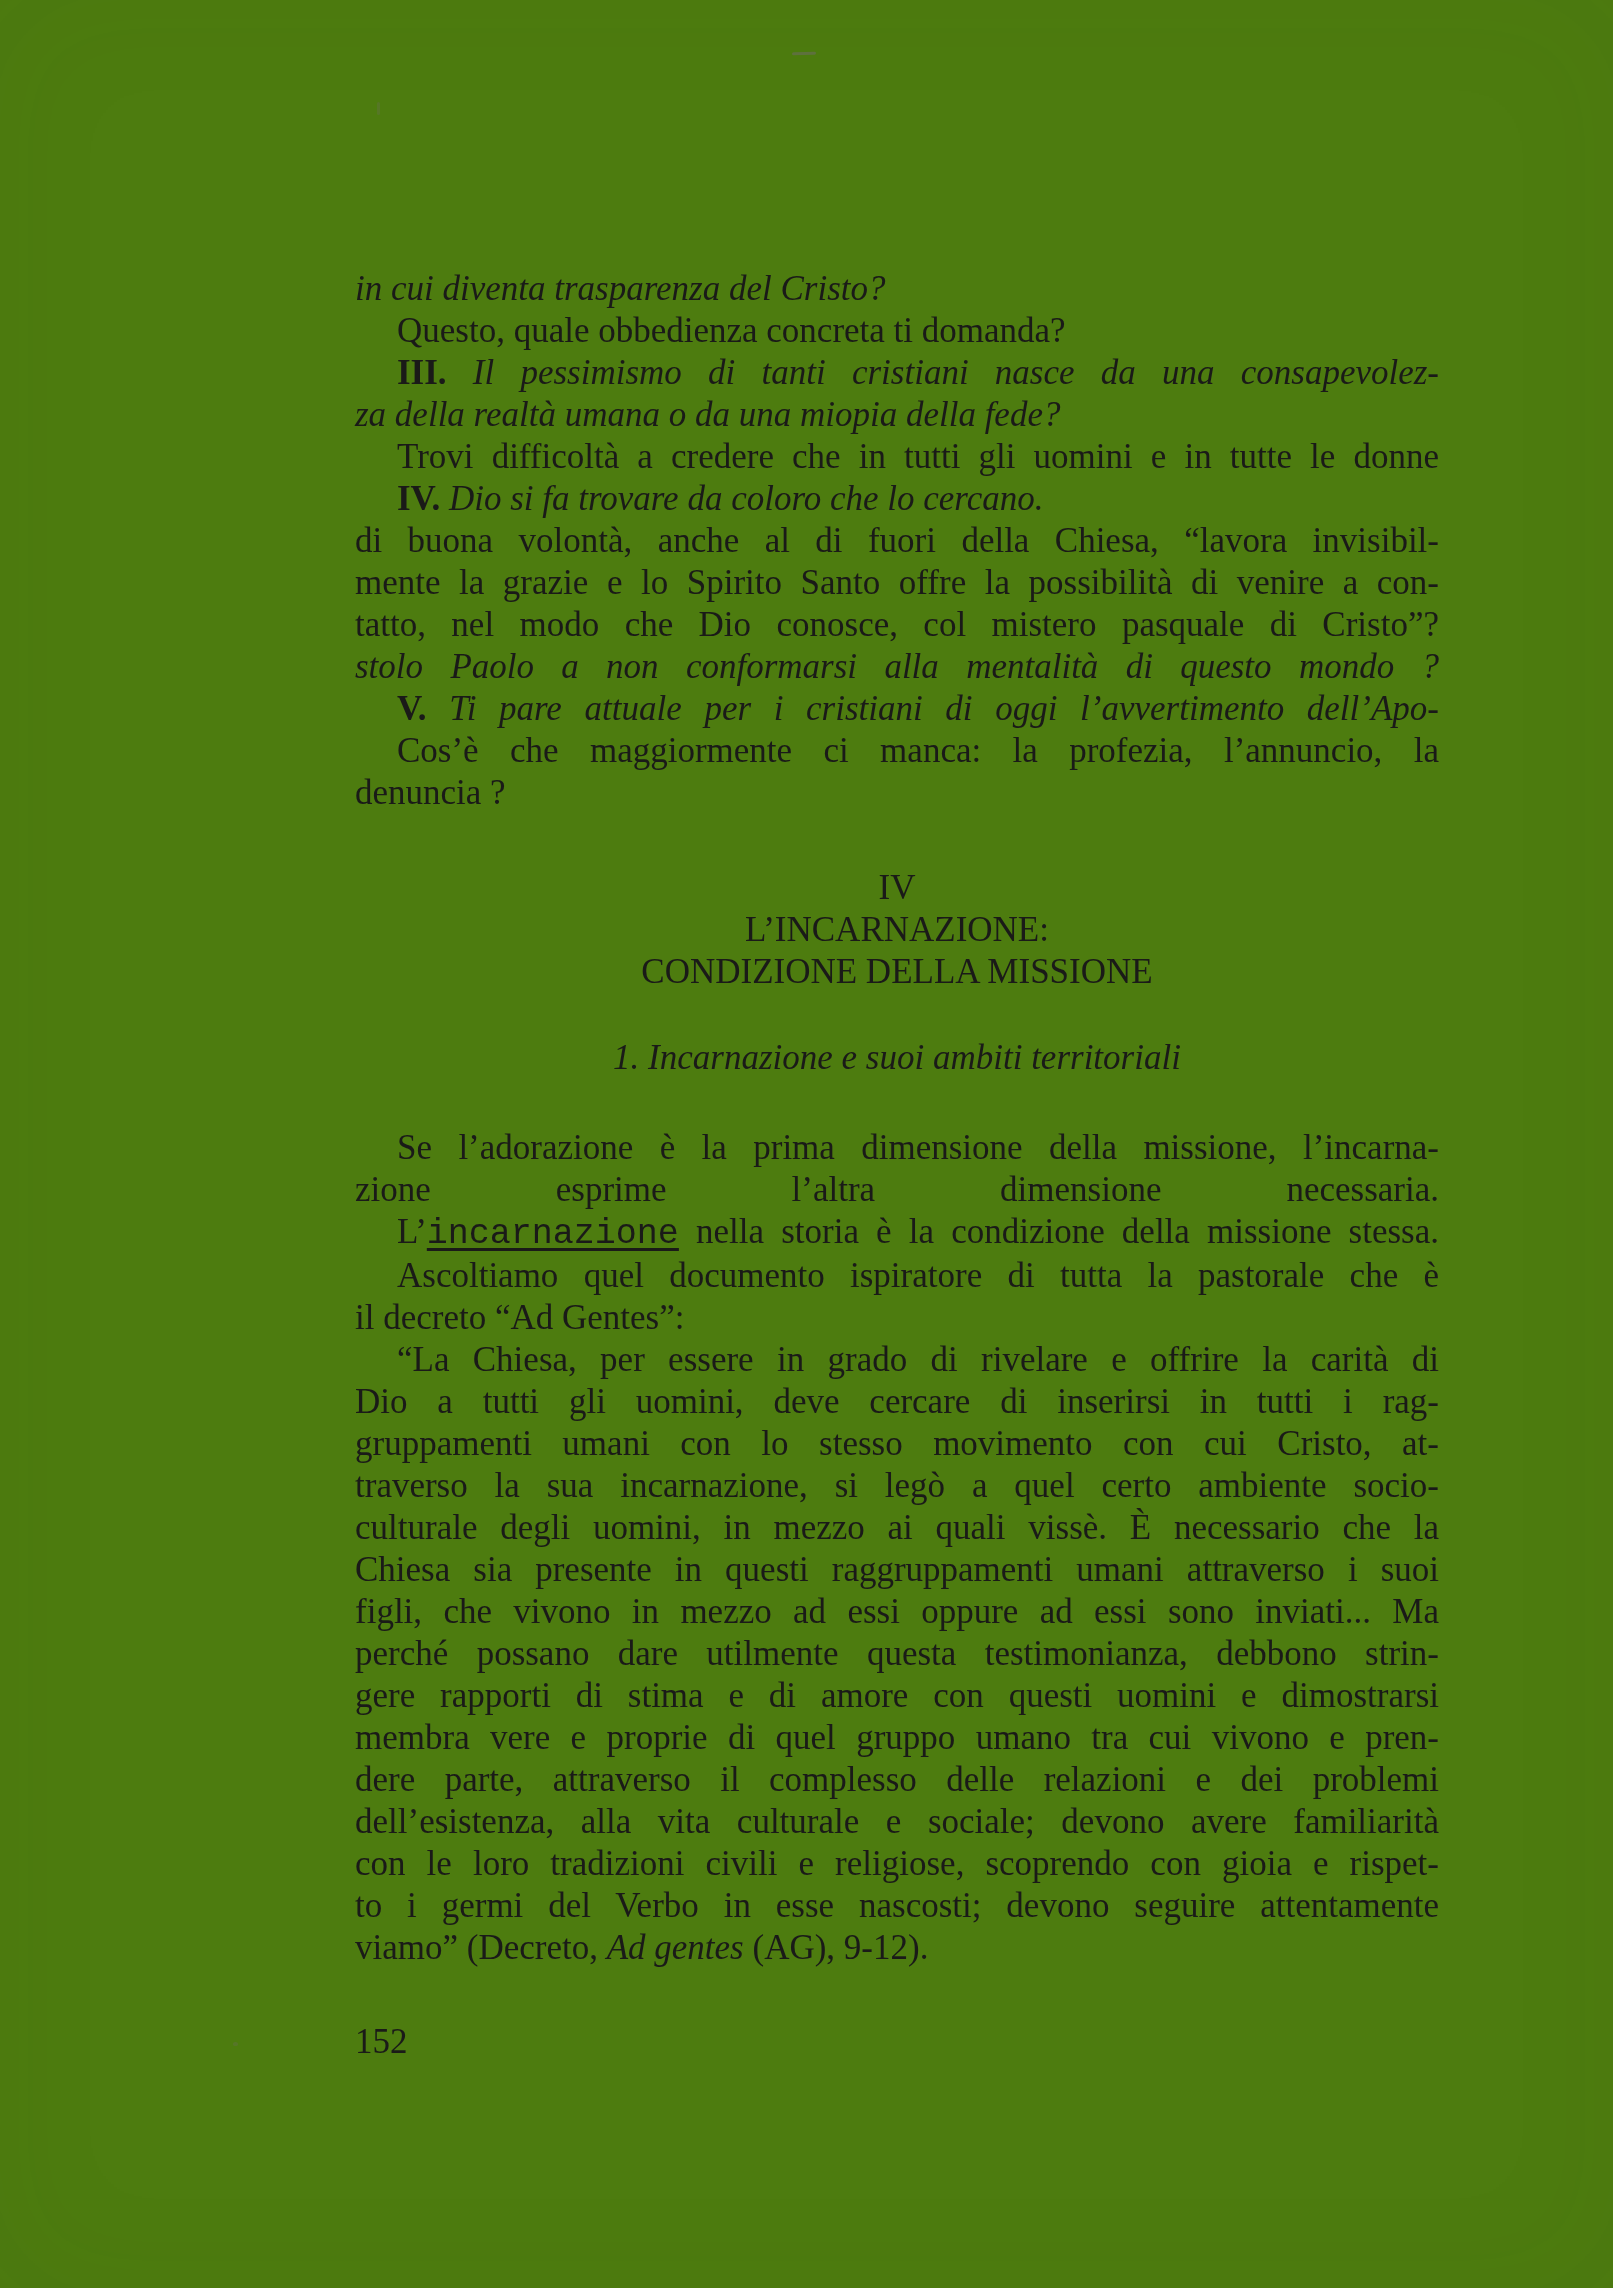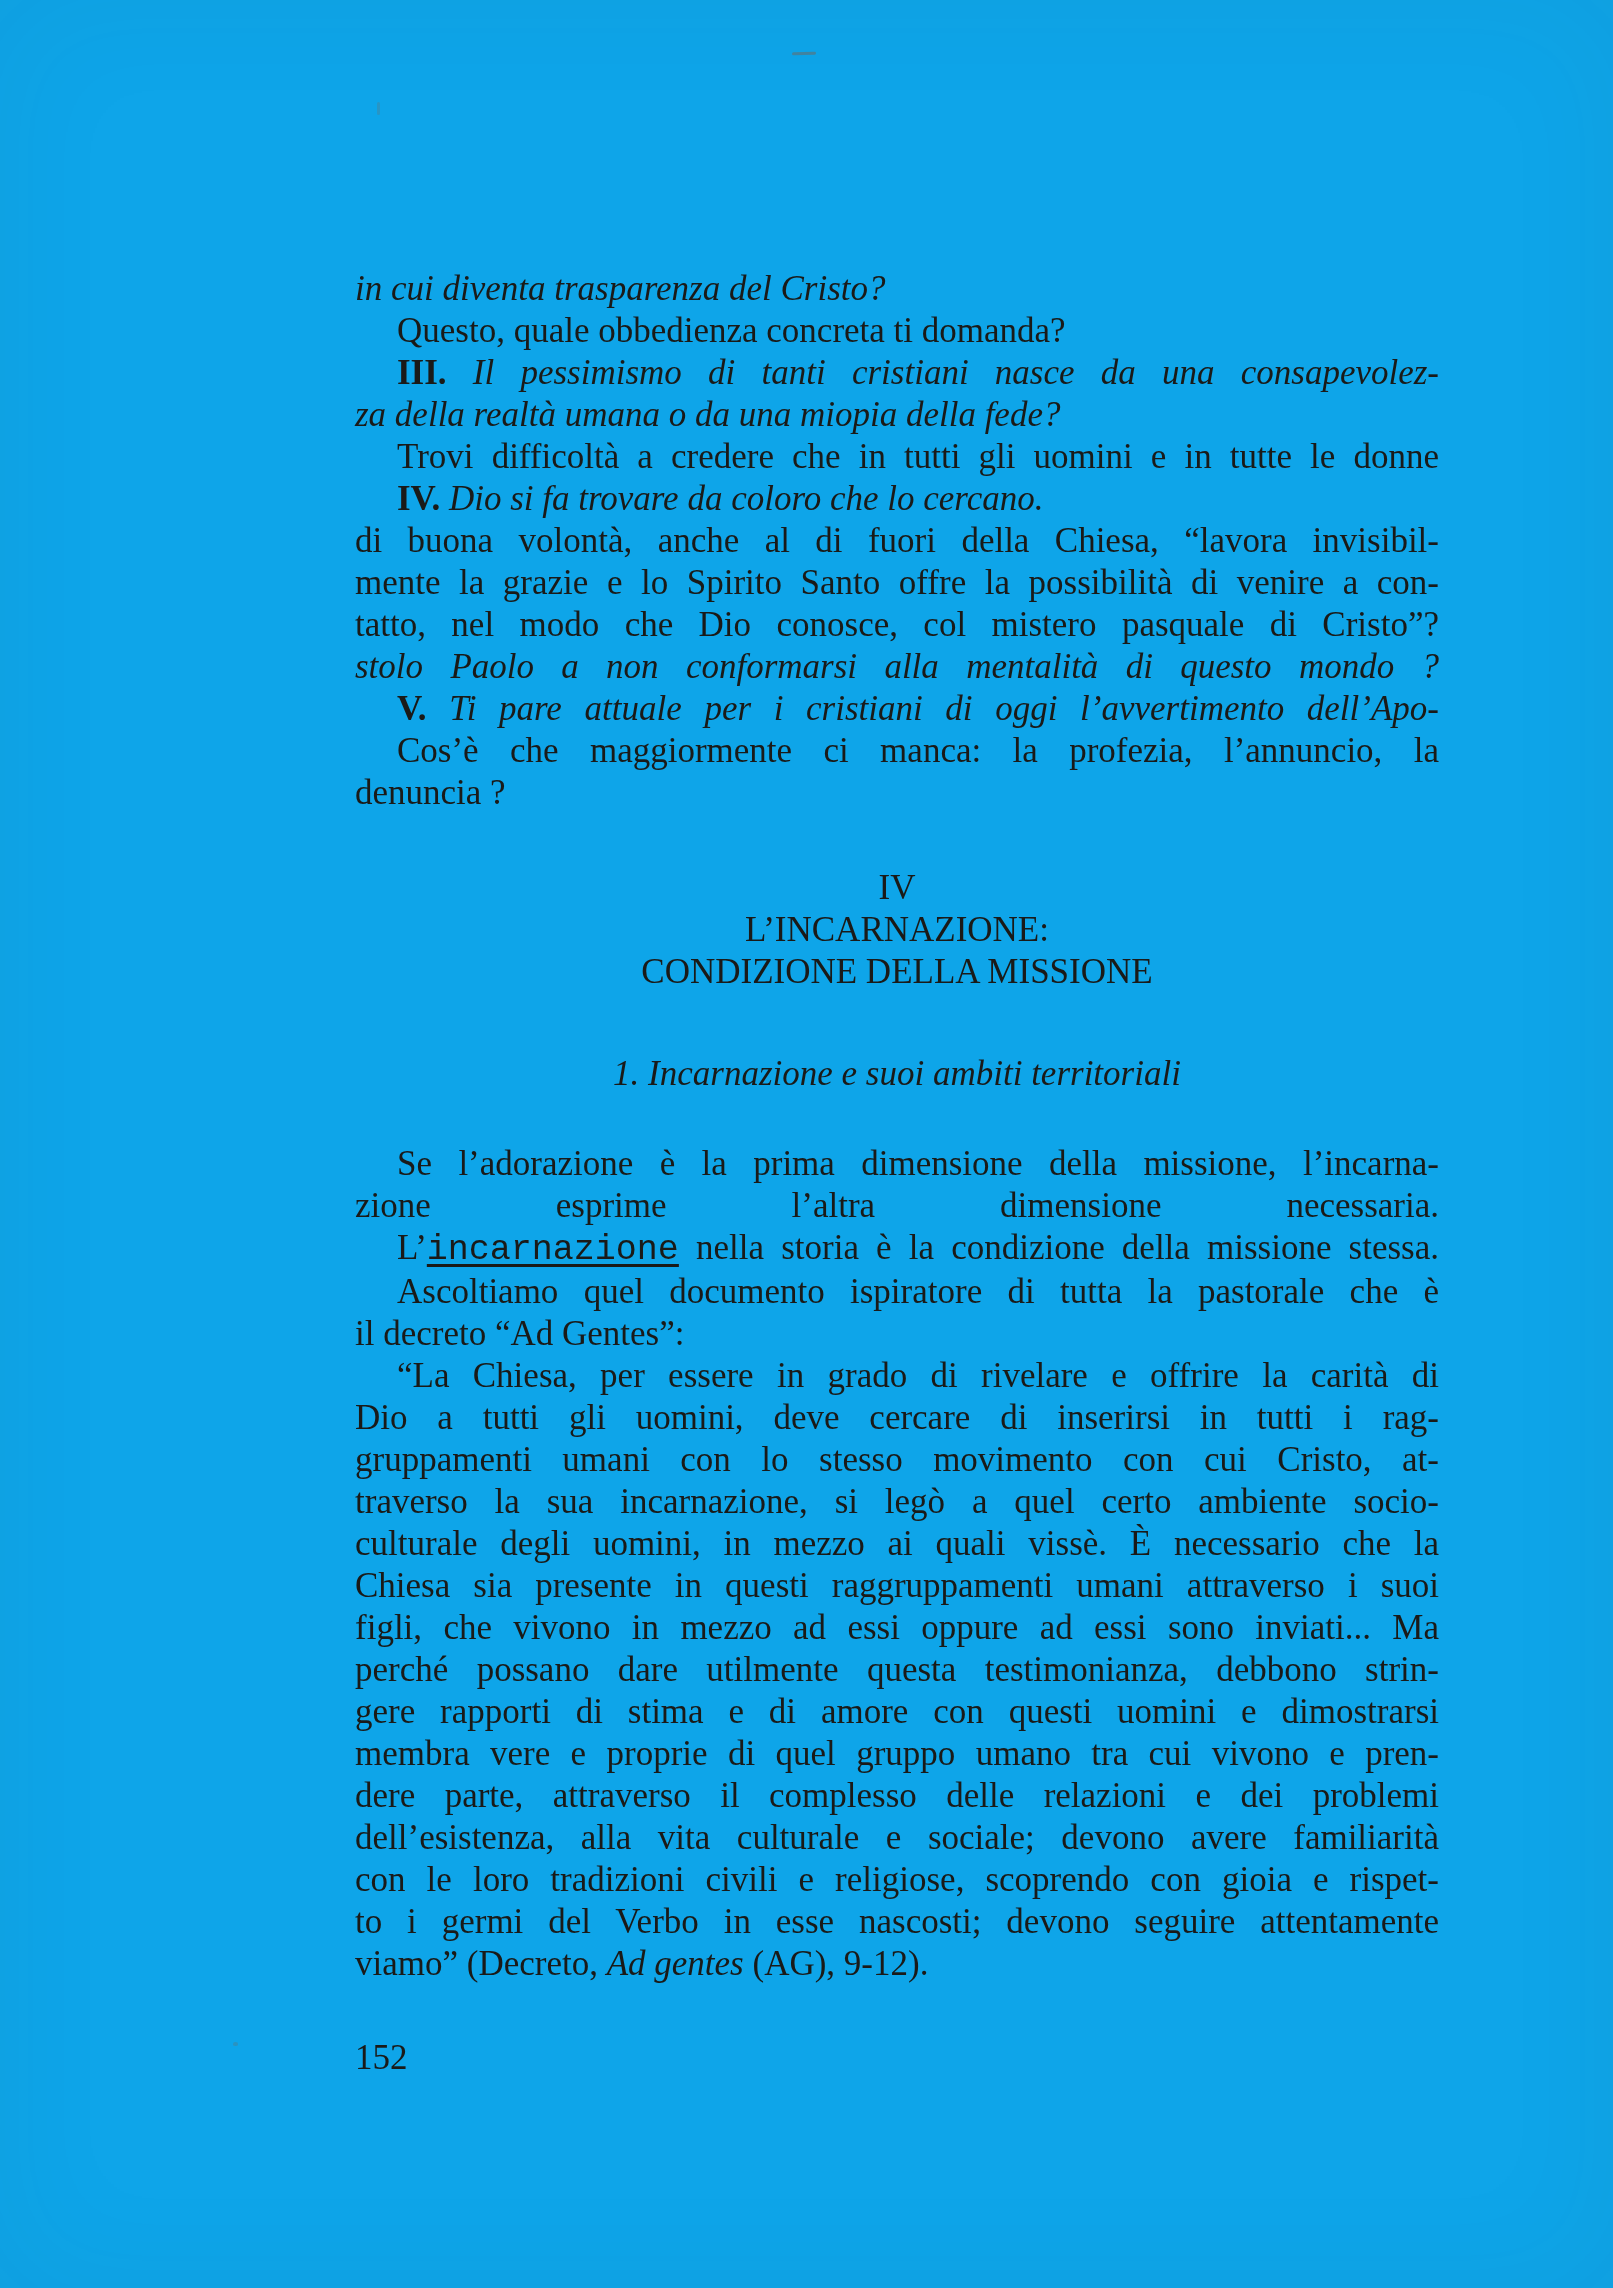"in cui diventa trasparenza del" .page { background: #0ea5e9 -> #4d7c0f }
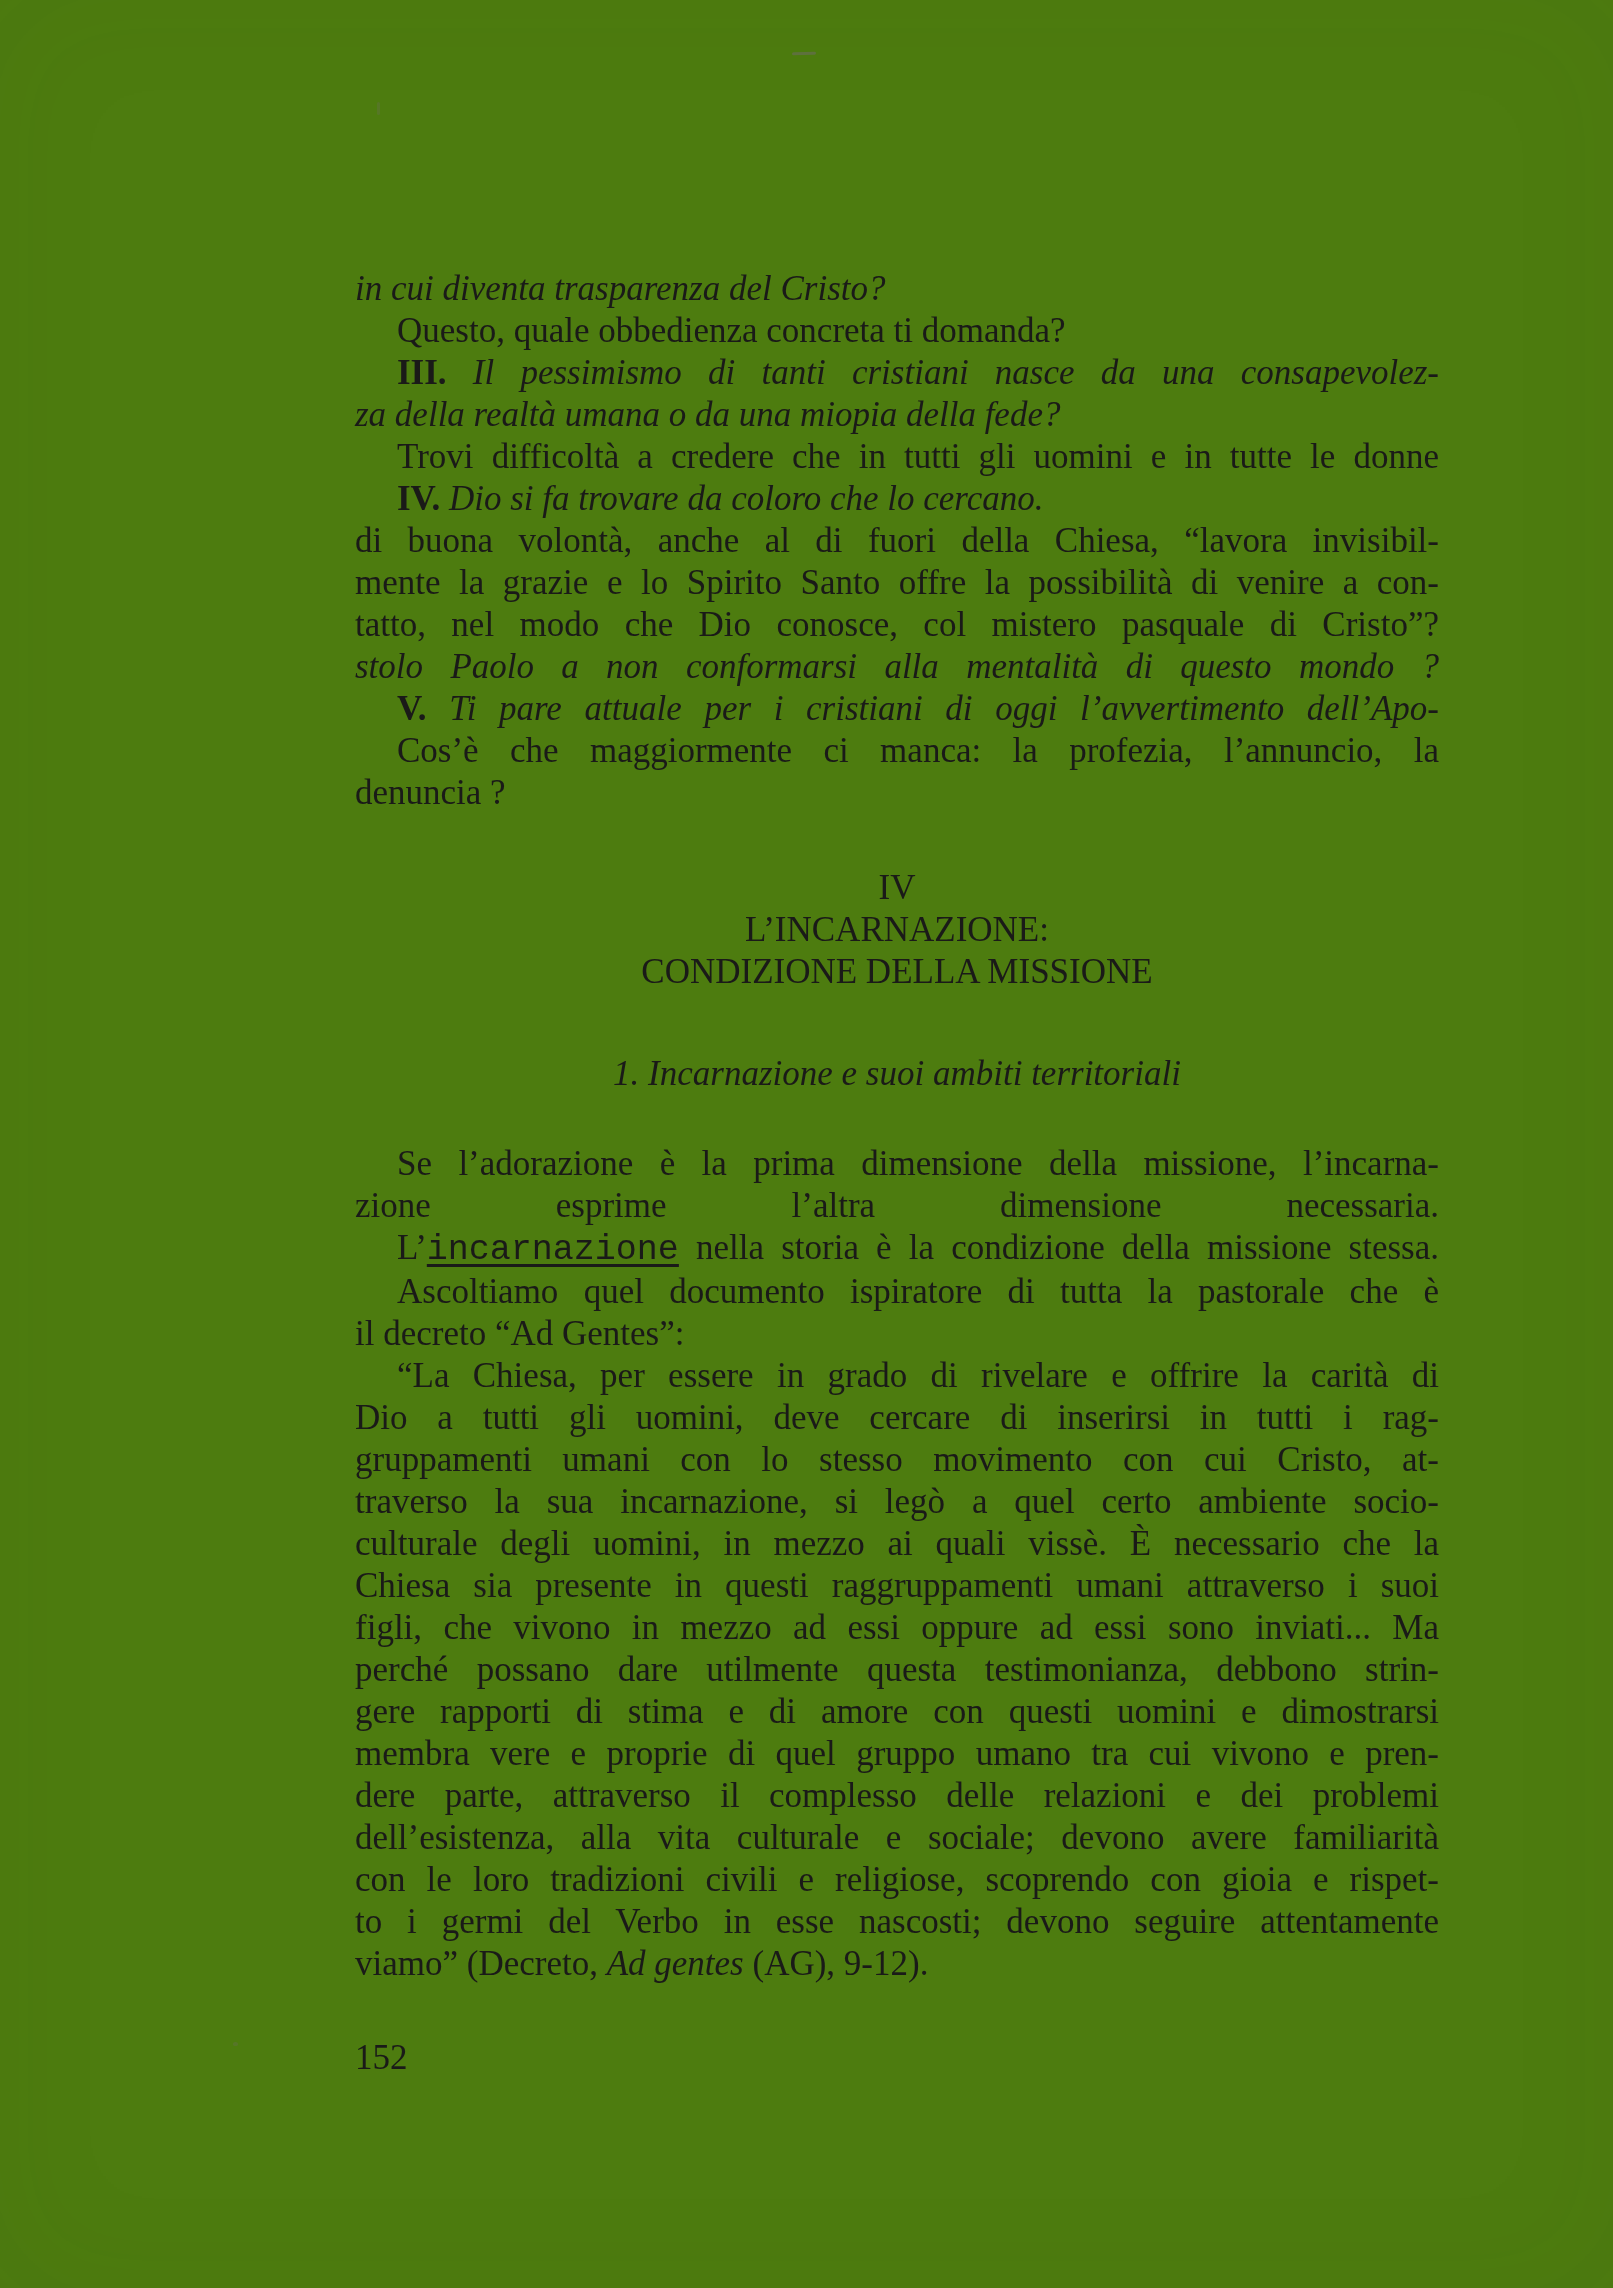"1. Incarnazione e suoi ambiti" .subheading { margin-top: 60px -> 44px }
